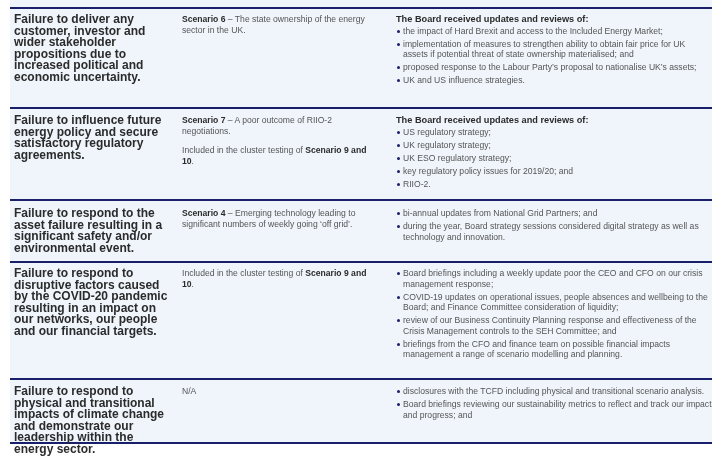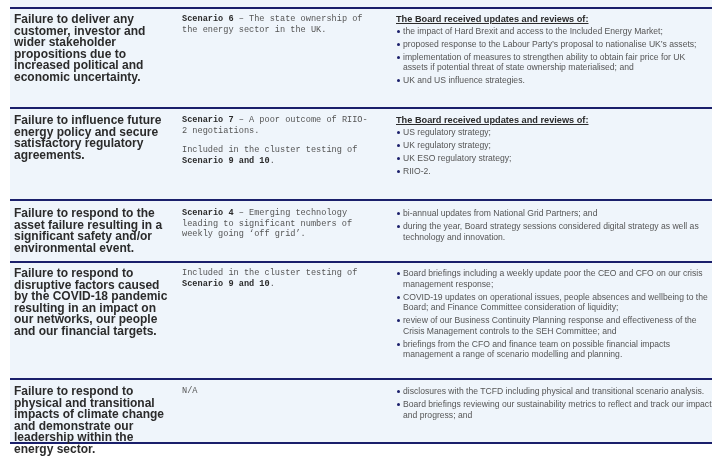"Scenario 6 – The state" .c2 p { font-family: Liberation Mono, monospace -> none }
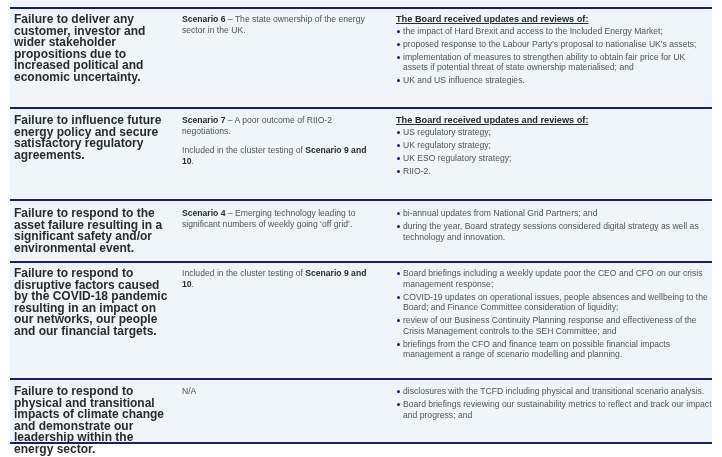"The Board received updates and" .hdr { text-decoration: underline -> none }
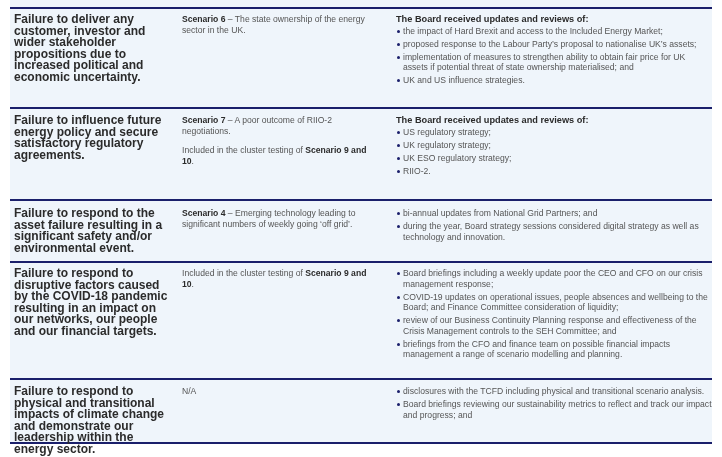"proposed response to the Labour" li { order: before "implementation of measures to strengthen" -> after "implementation of measures to strengthen" }
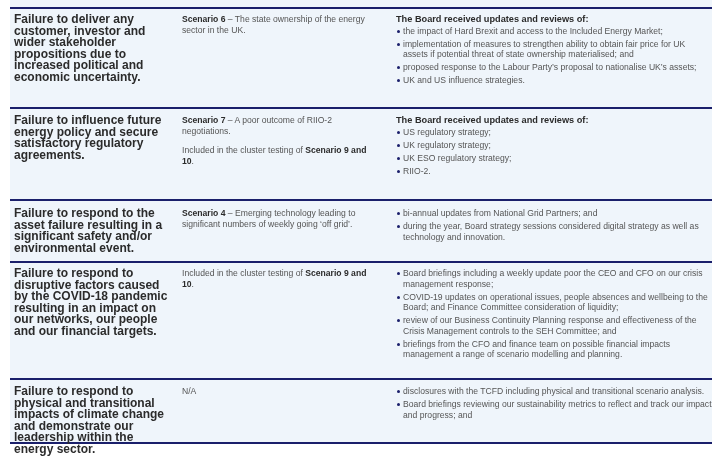"key regulatory policy issues for" li { html: none -> <li>key regulatory policy issues for 2019/20; and</li> }
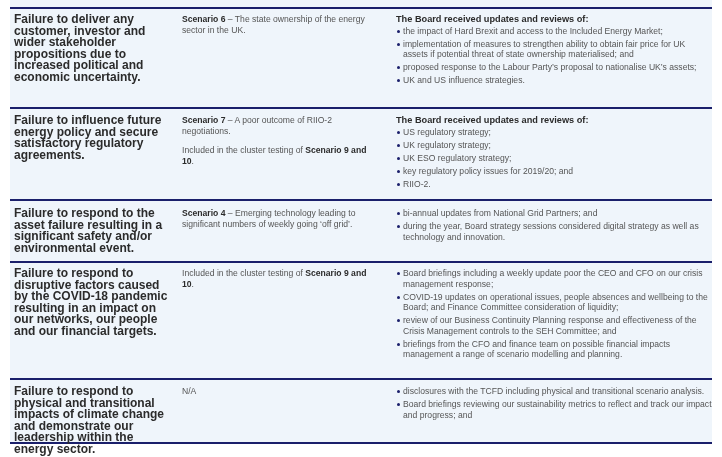"Failure to respond to disruptive" div.c1 { text: COVID-18 -> COVID-20 }
